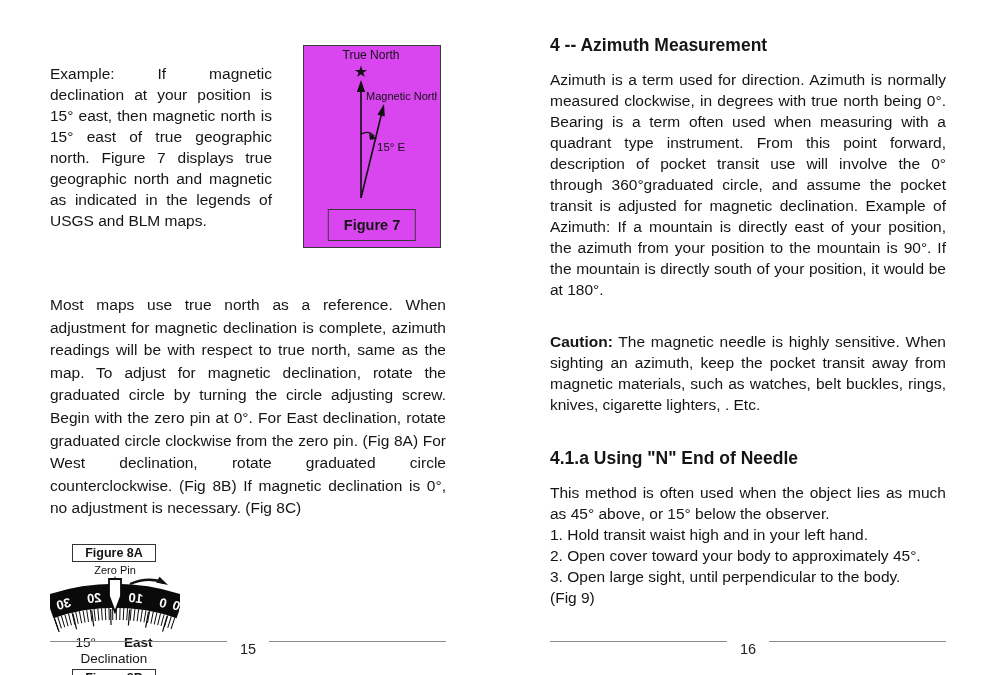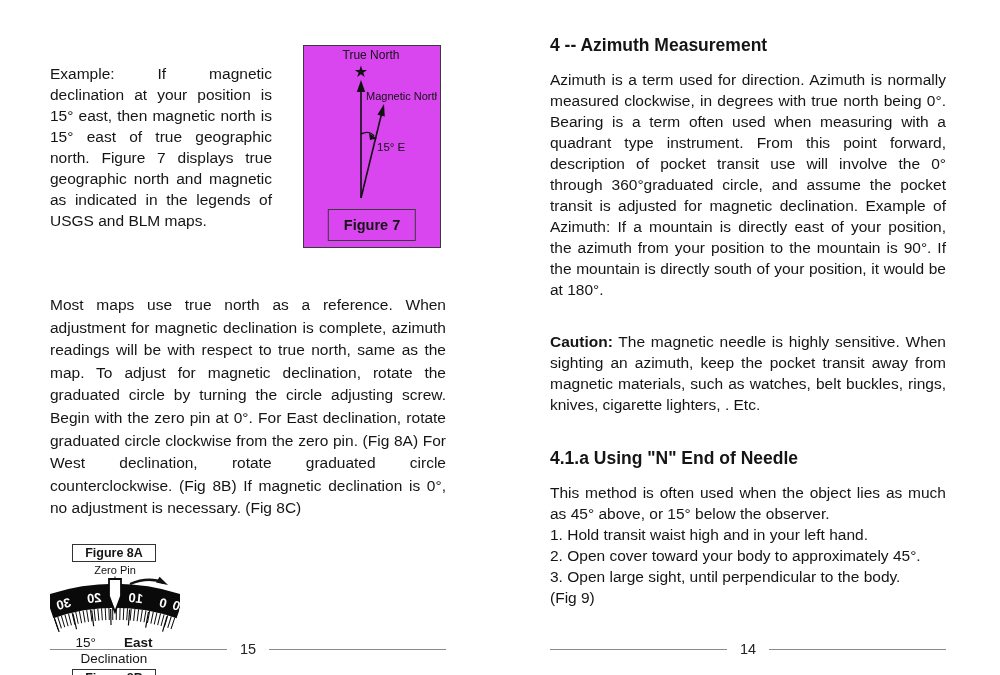"15" .footer { align-items: center -> none }
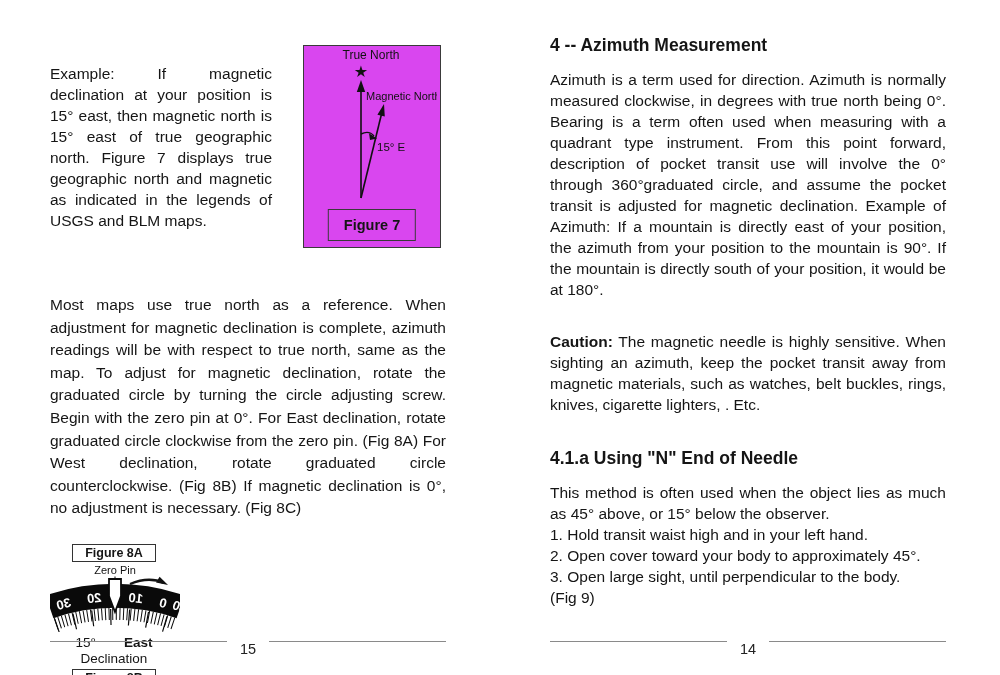"14" span.pagenum { text: 14 -> 16 }
